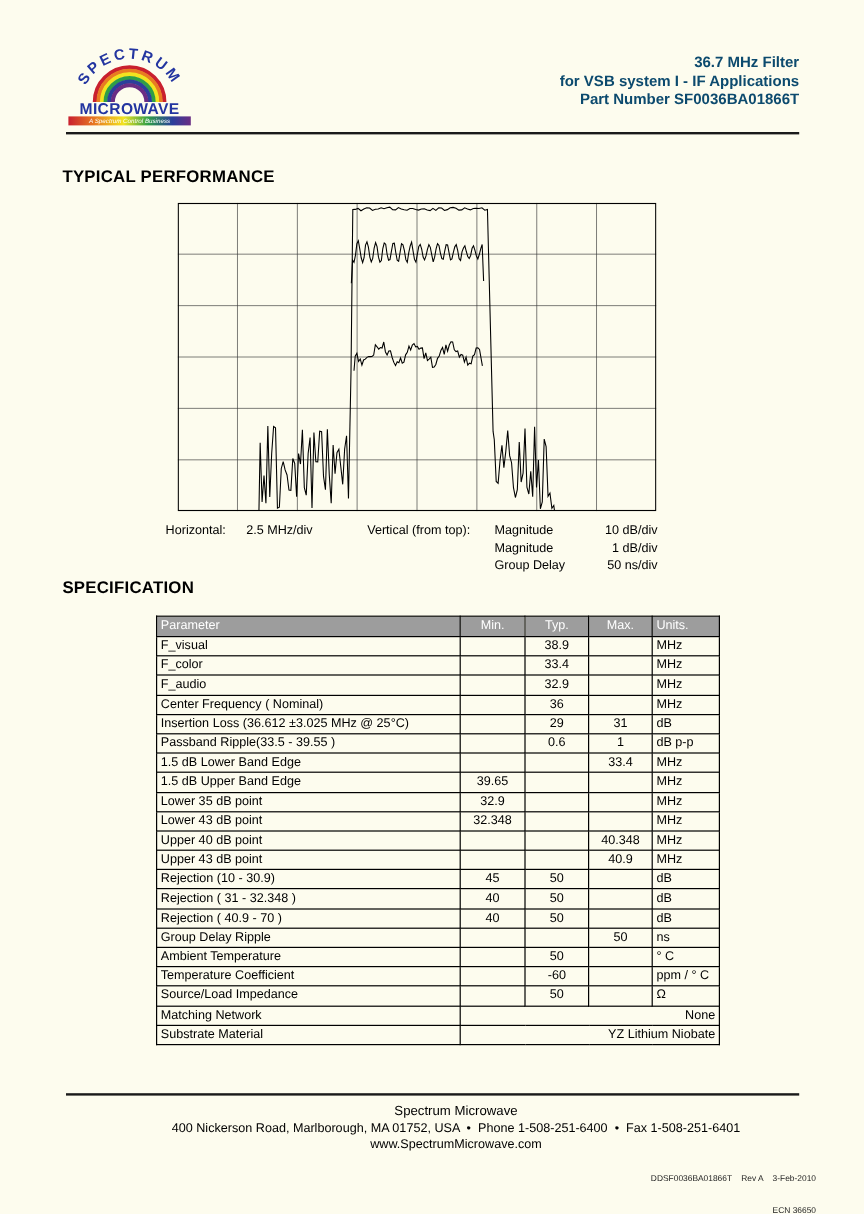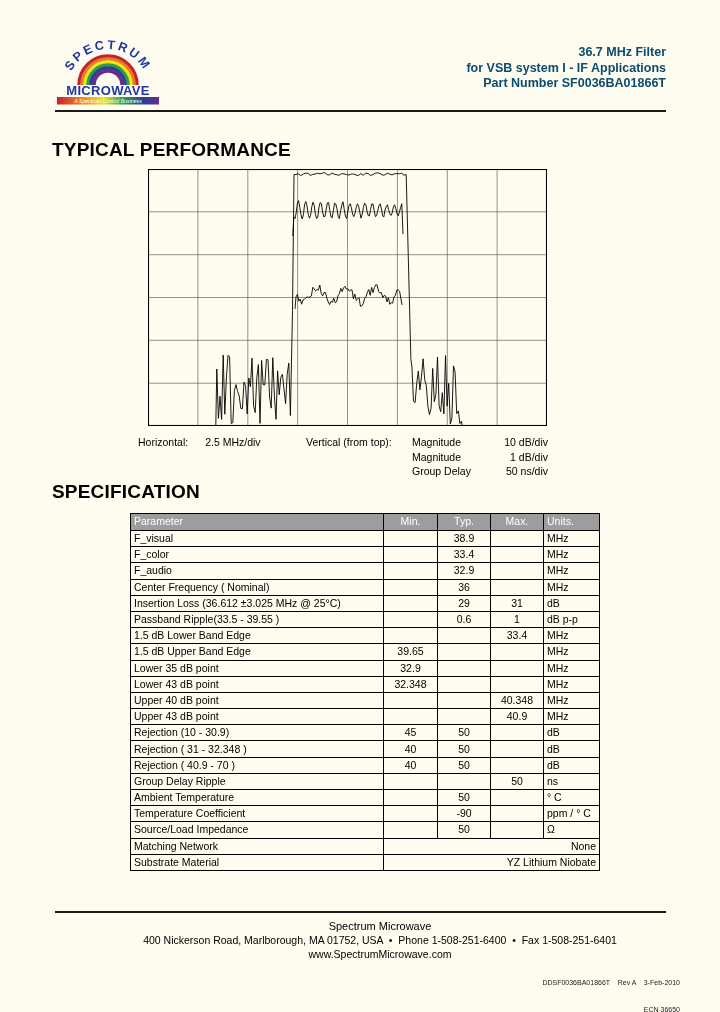"TYPICAL PERFORMANCE" .section-heading { font-size: 19px -> 14px }
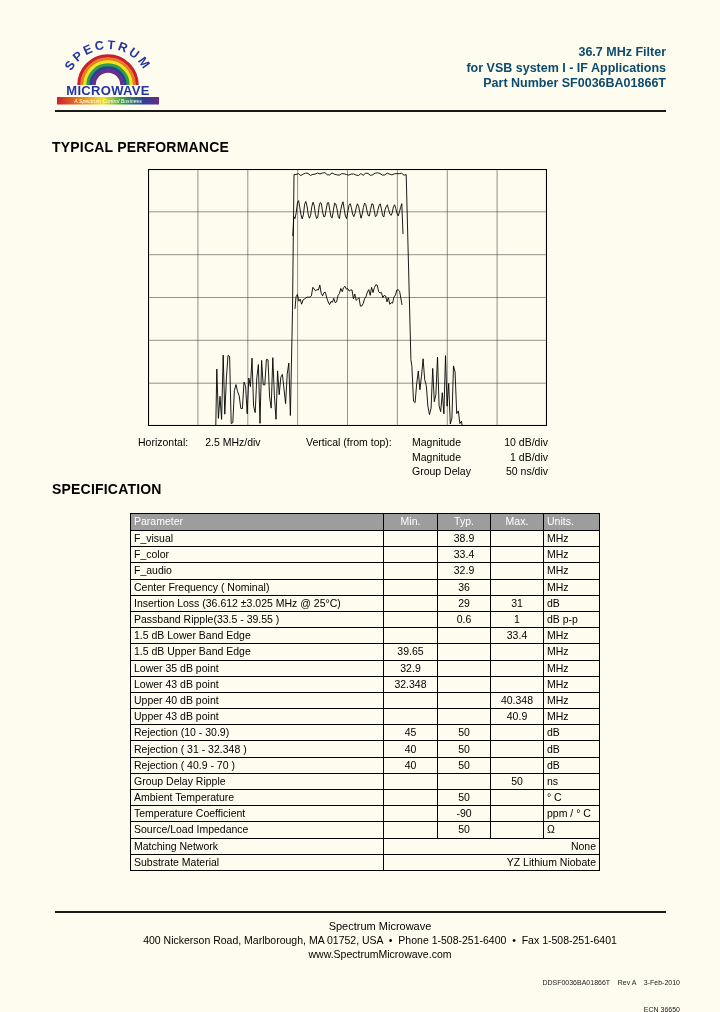"-90" td.c2 { text: -90 -> -60 }
